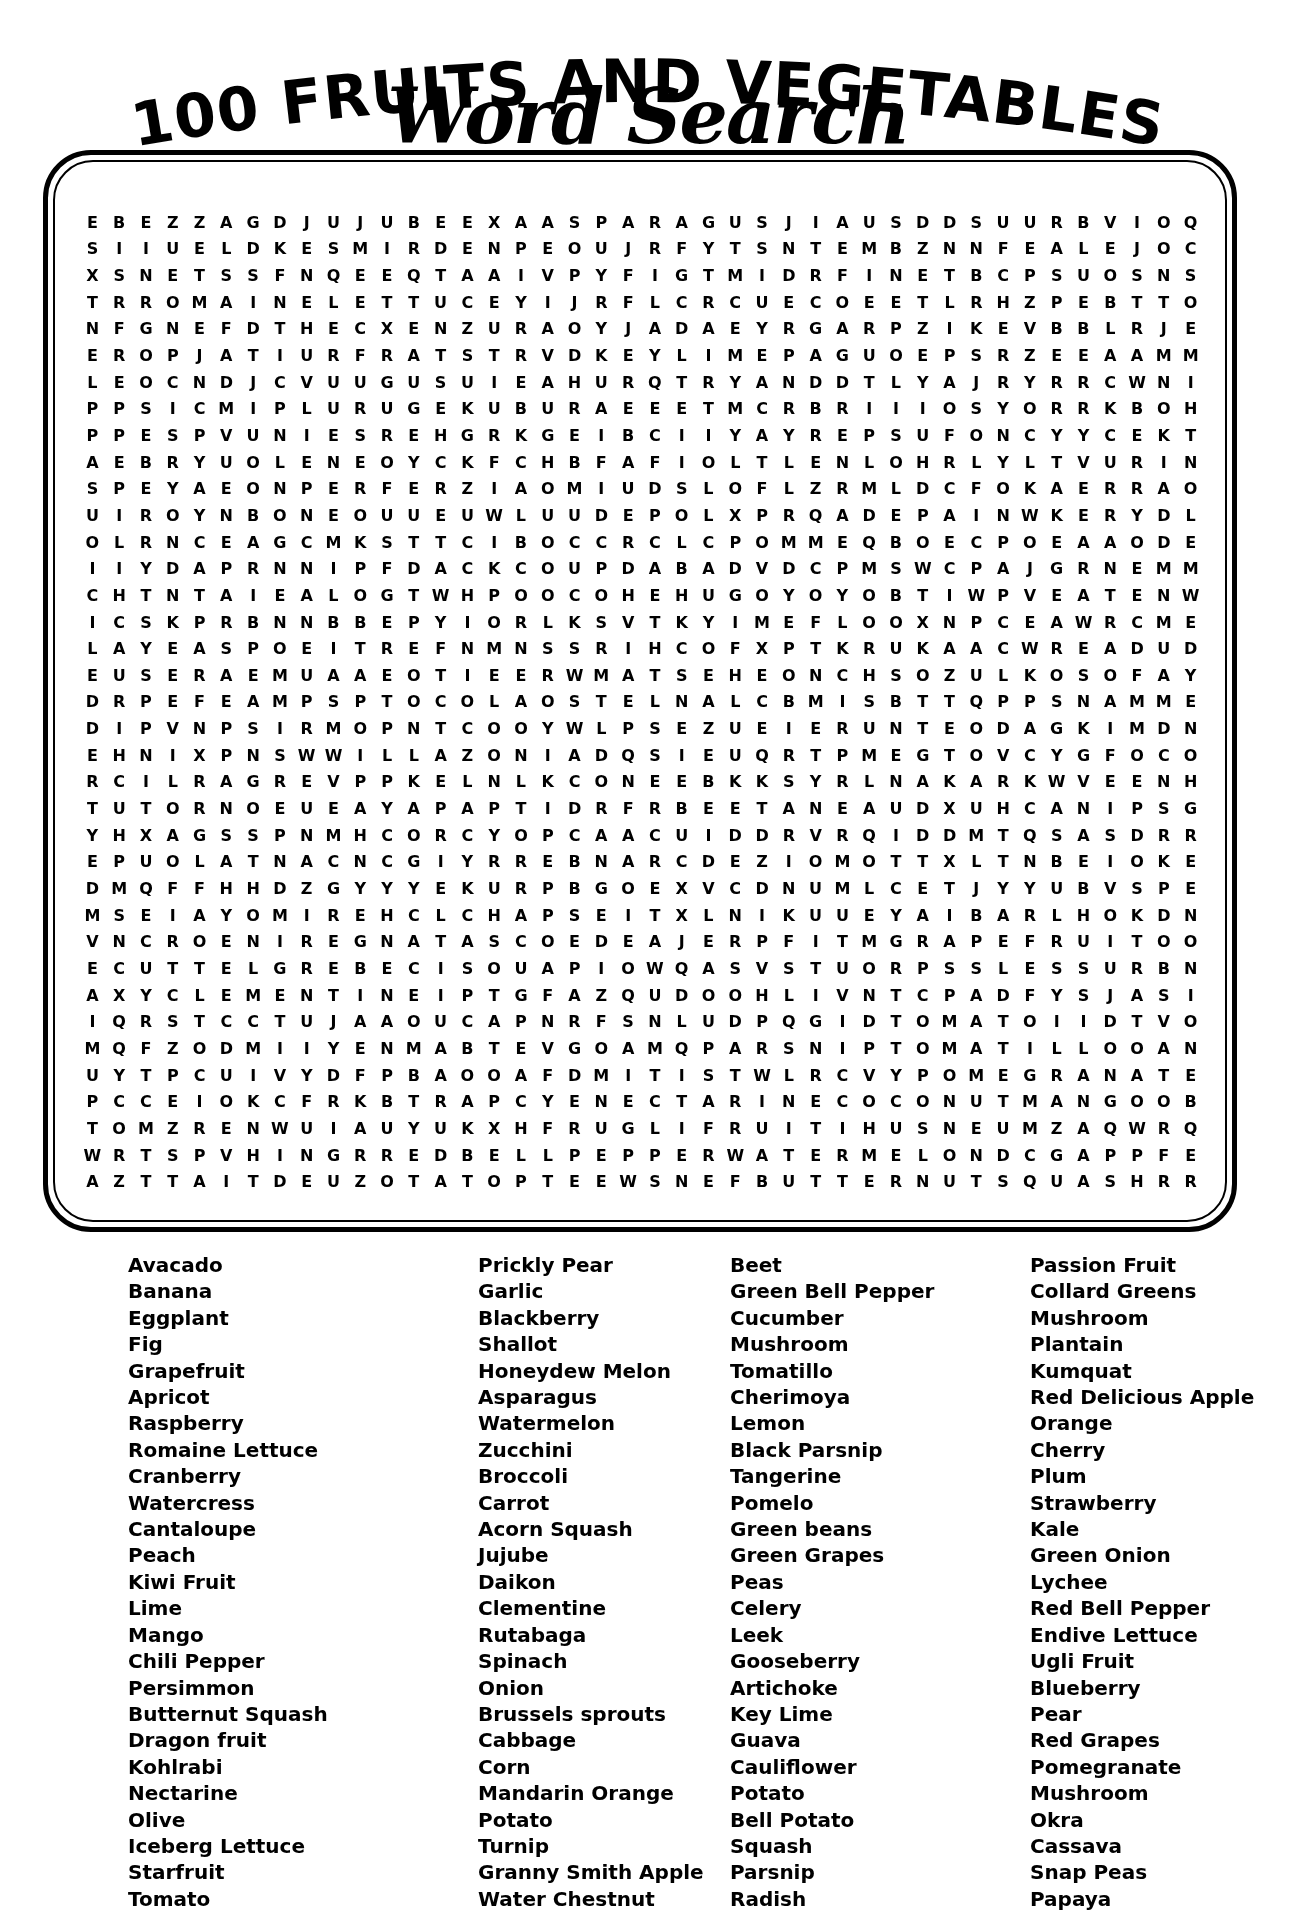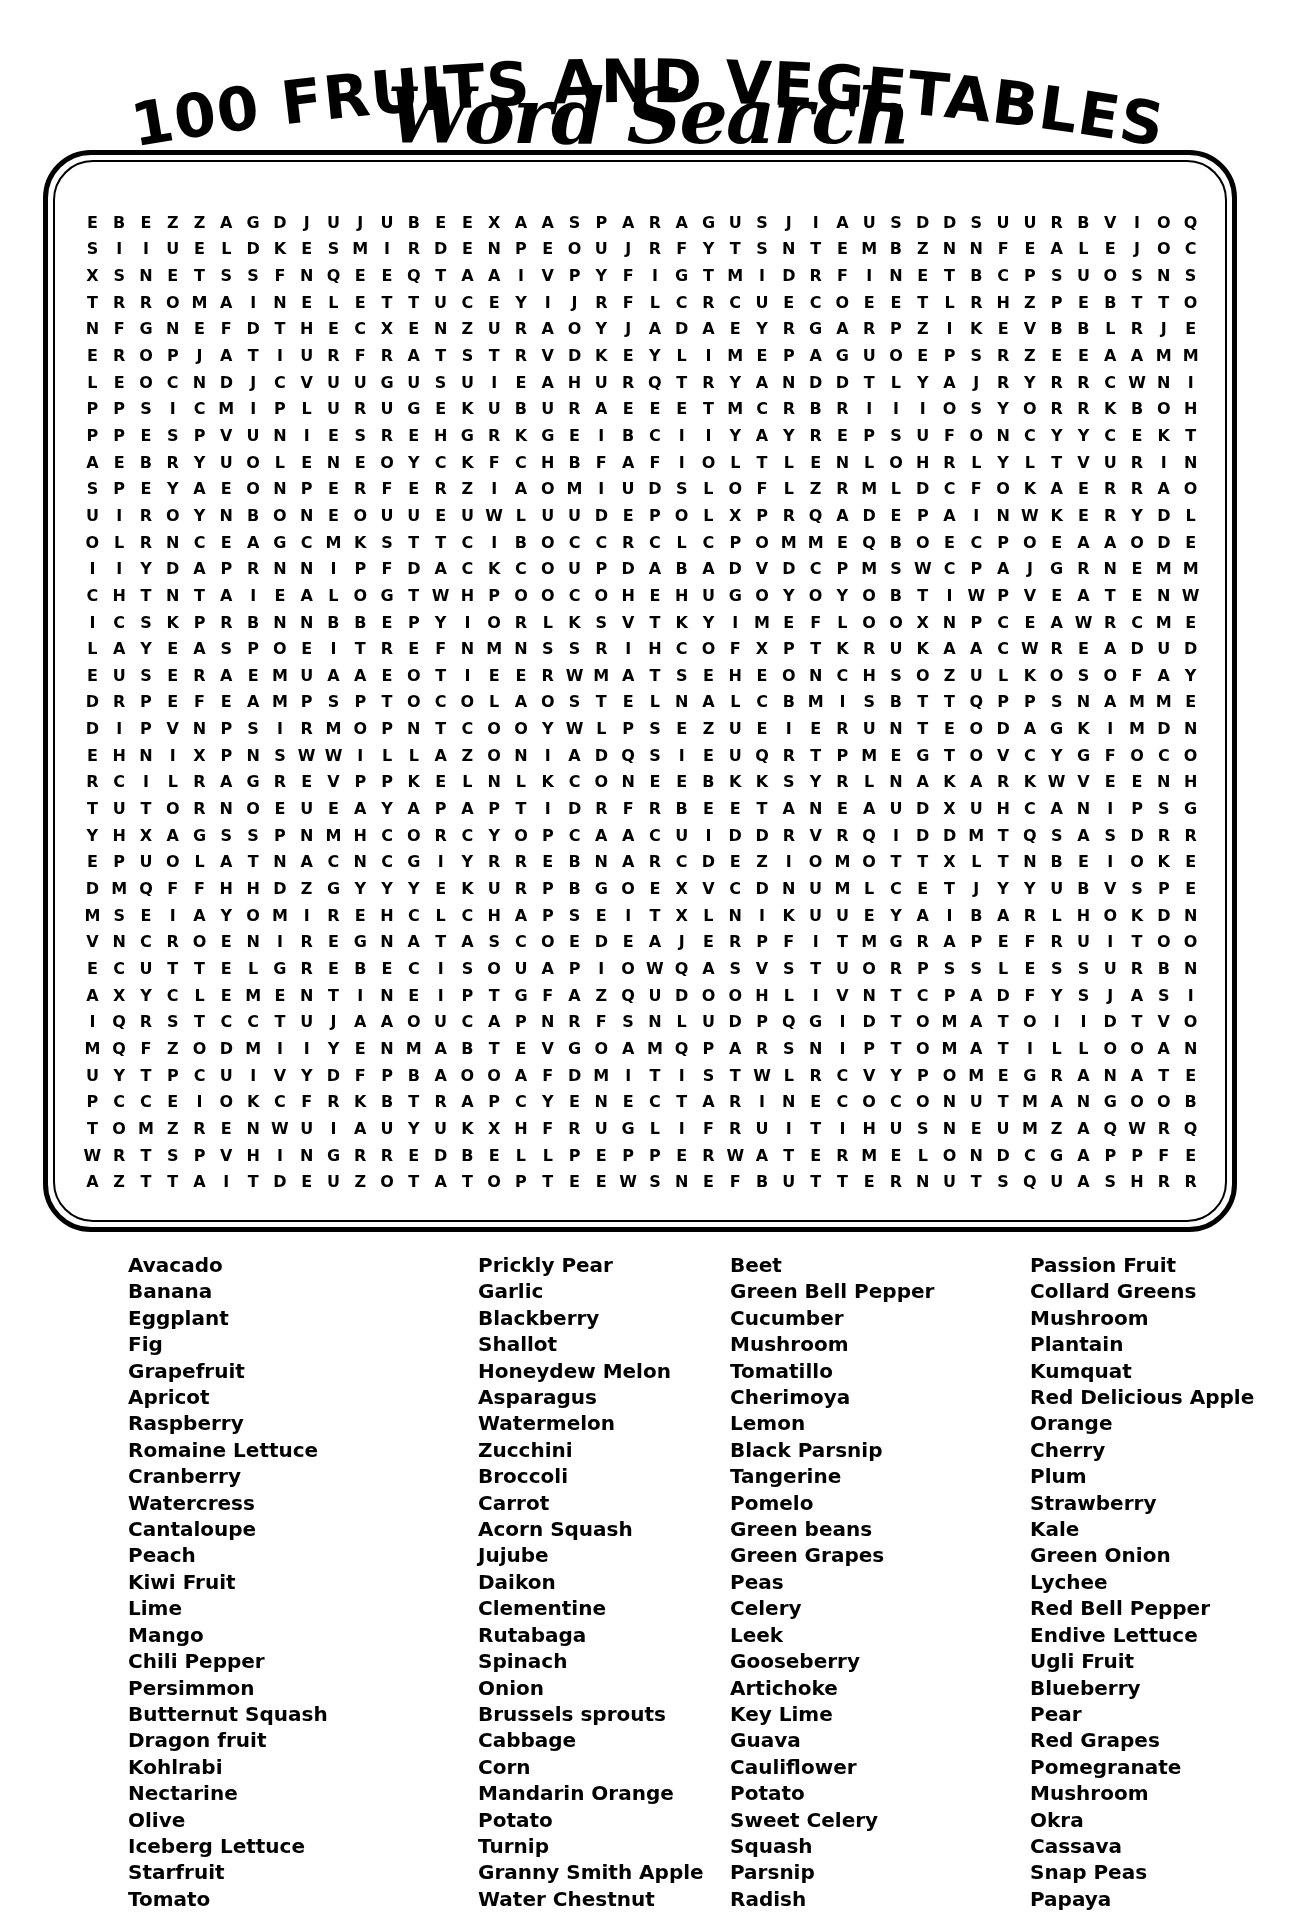"Sweet Celery" div.word { text: Sweet Celery -> Bell Potato }
